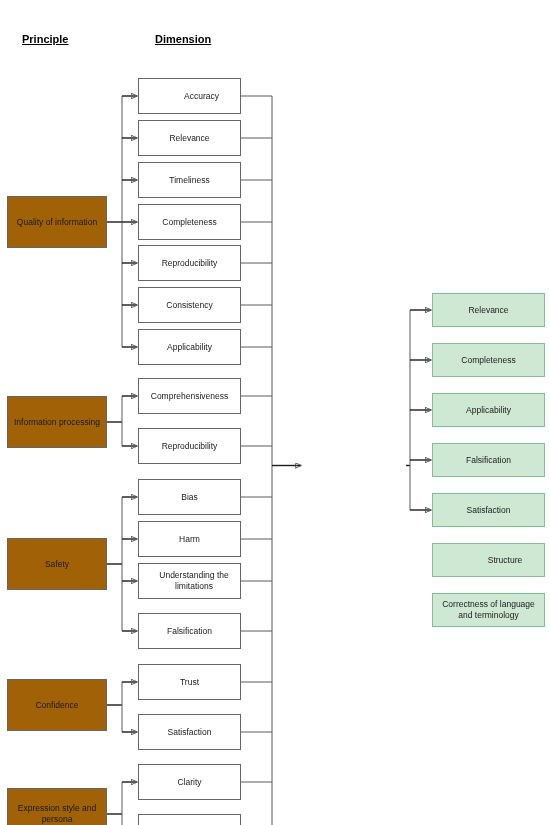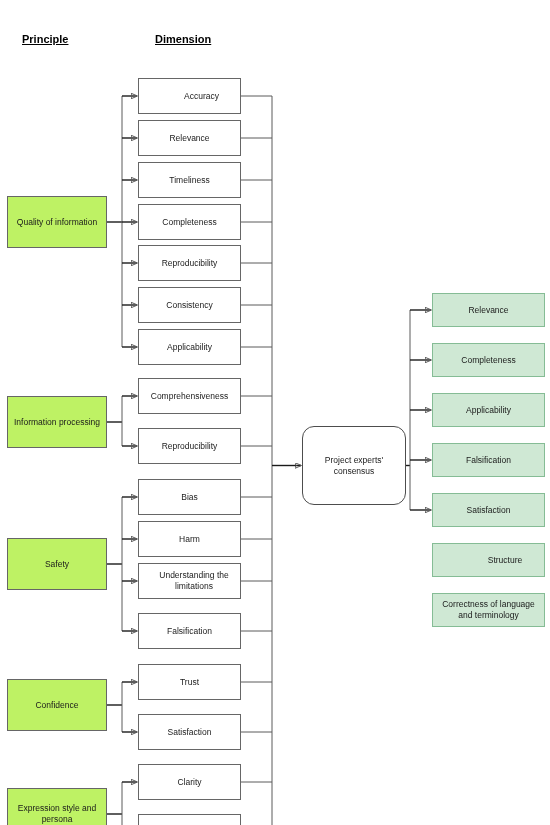"Quality of information" .principle-box { background: #bef264 -> #a16207 }
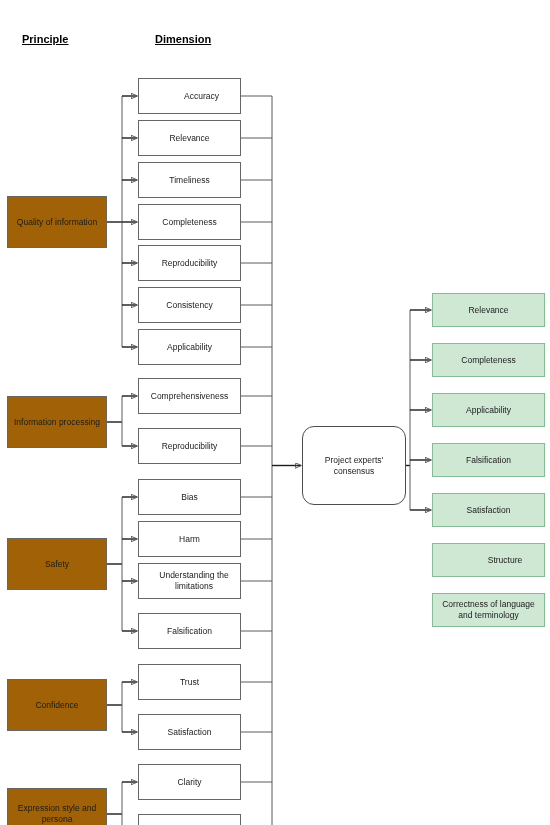"Project experts' consensus" div.node { html: <div>Project experts' consensus</div> -> none }
